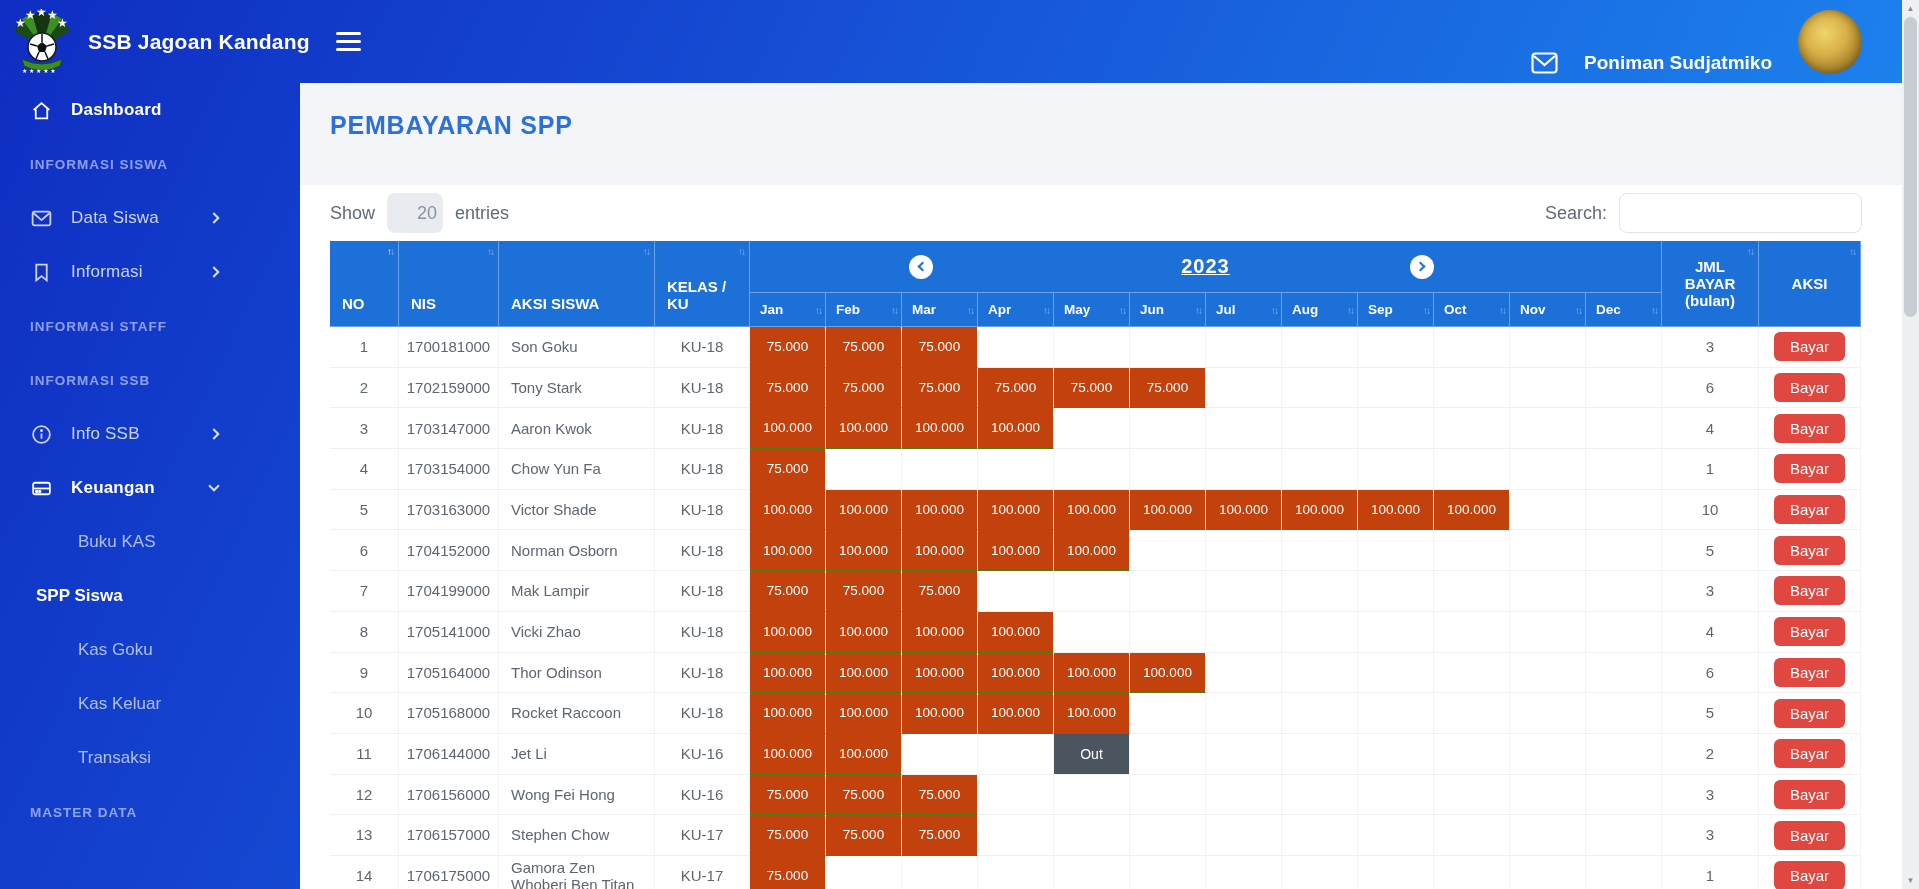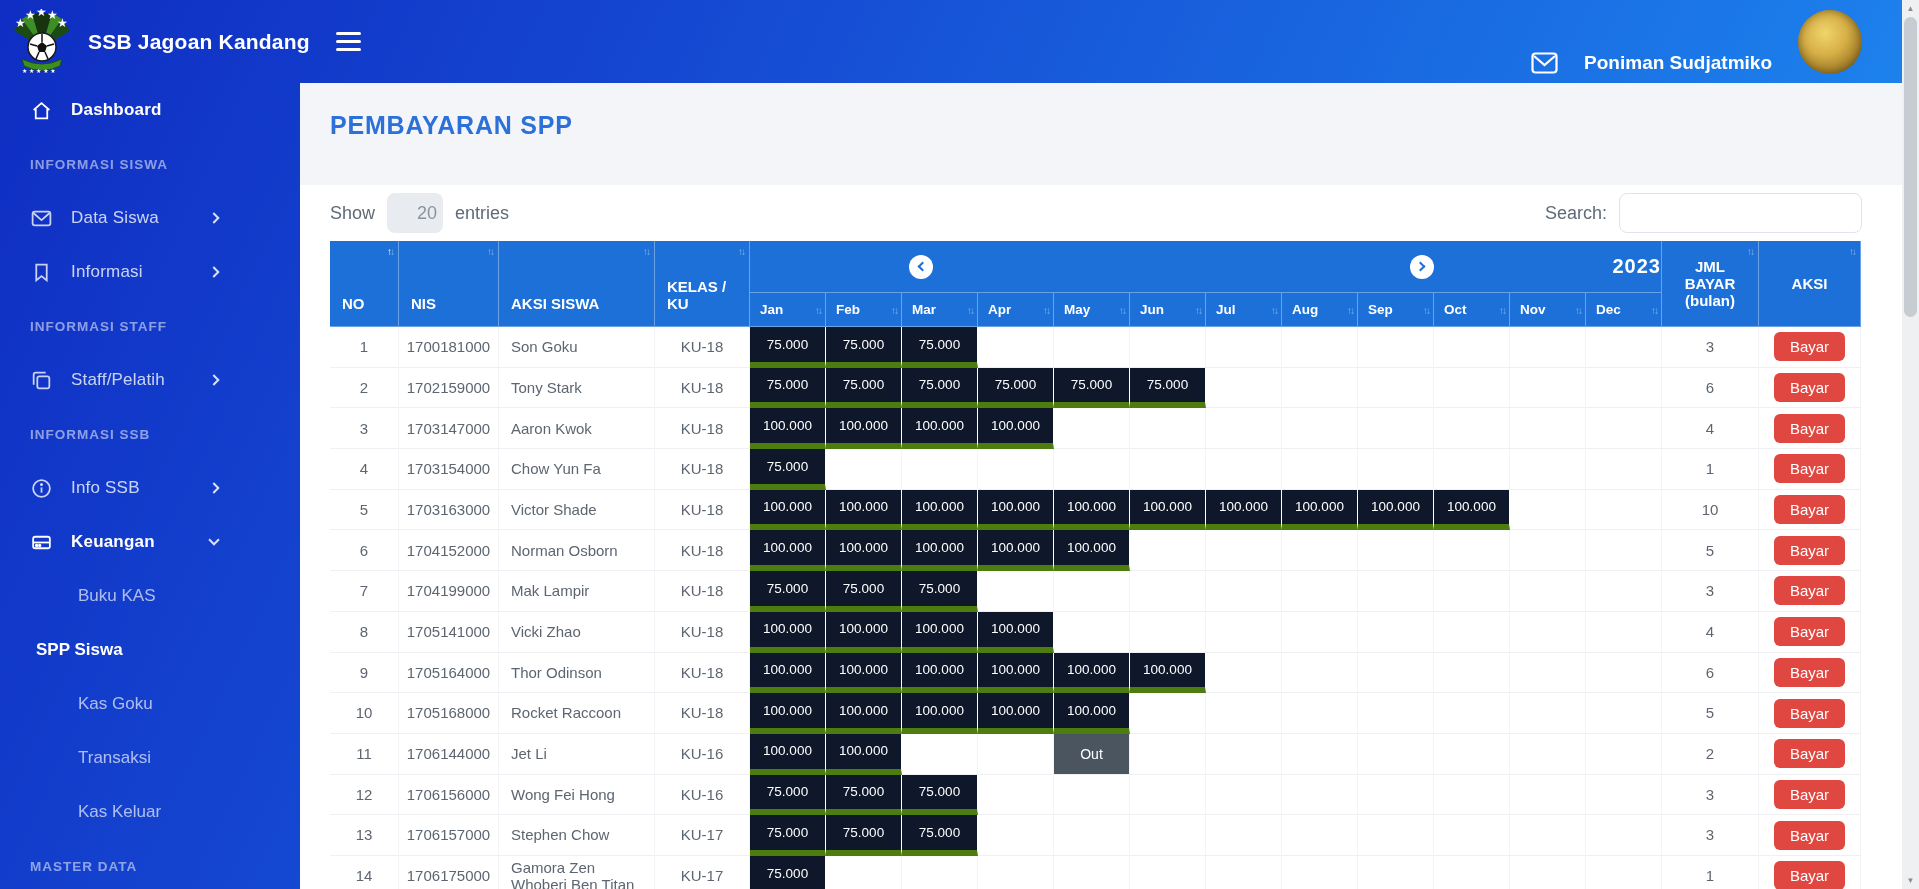"2023" .yearnav { text-align: right -> center; text-decoration: none -> underline }
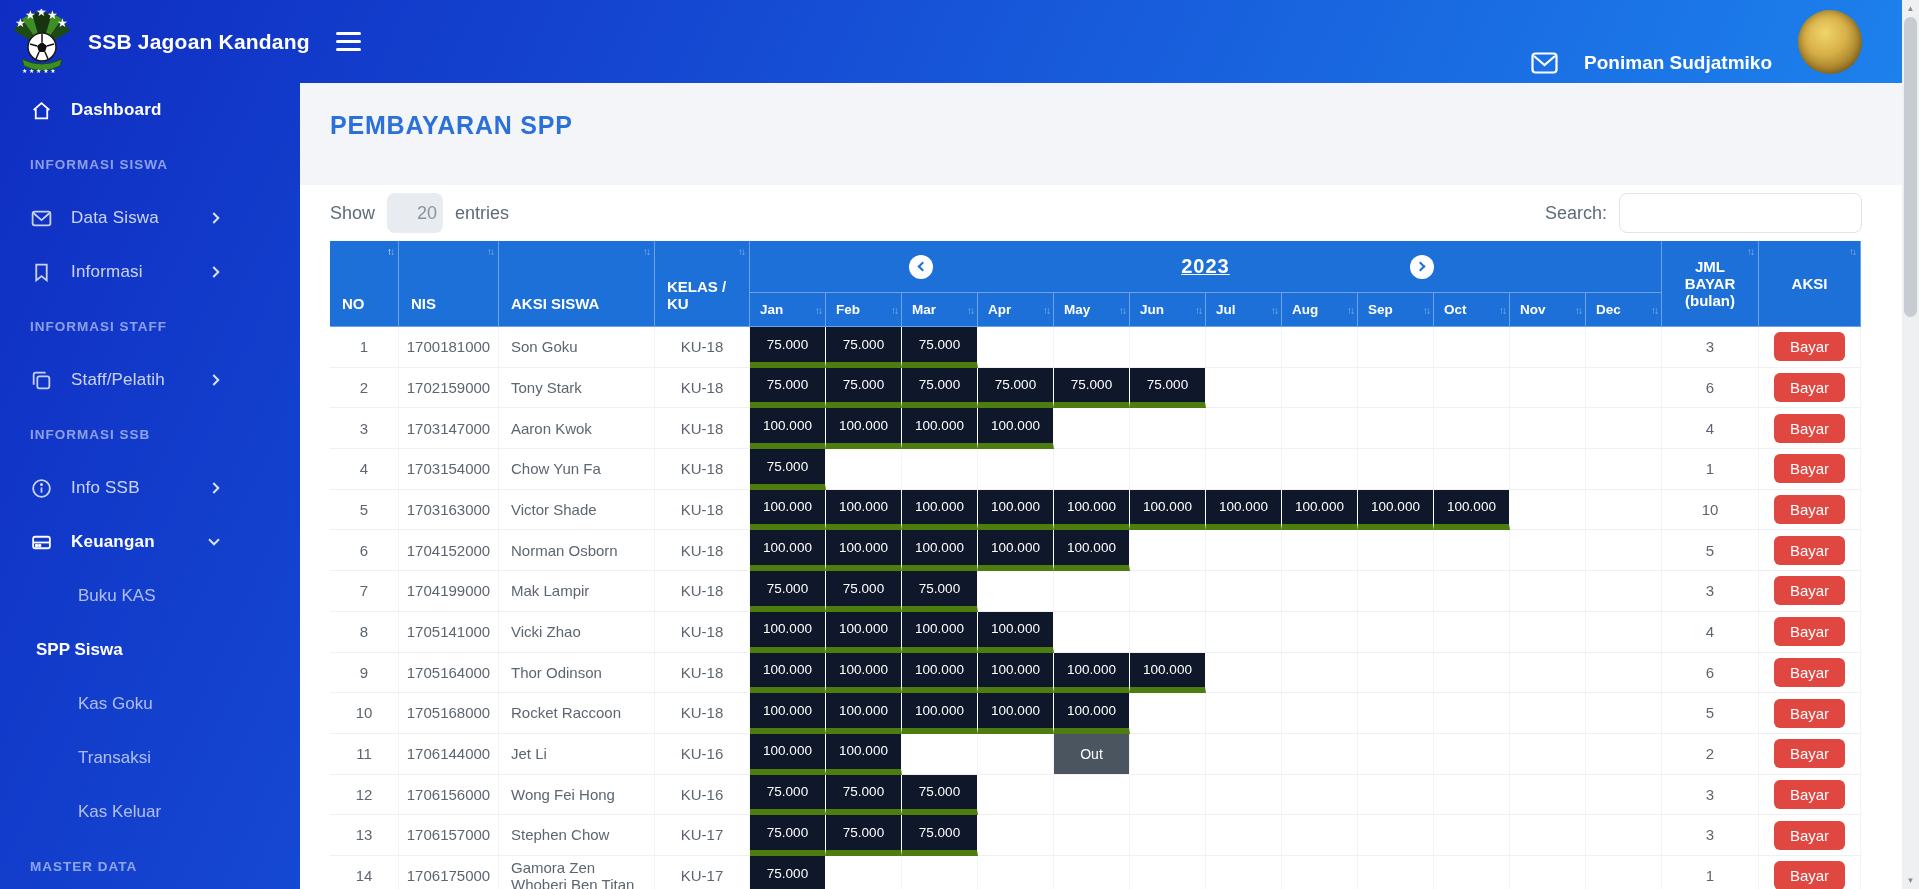"75.000" tbody td.paid { background: #0f172a -> #c2410c; border-bottom: 6px solid #4d7c0f -> 1px solid #4d7c0f }
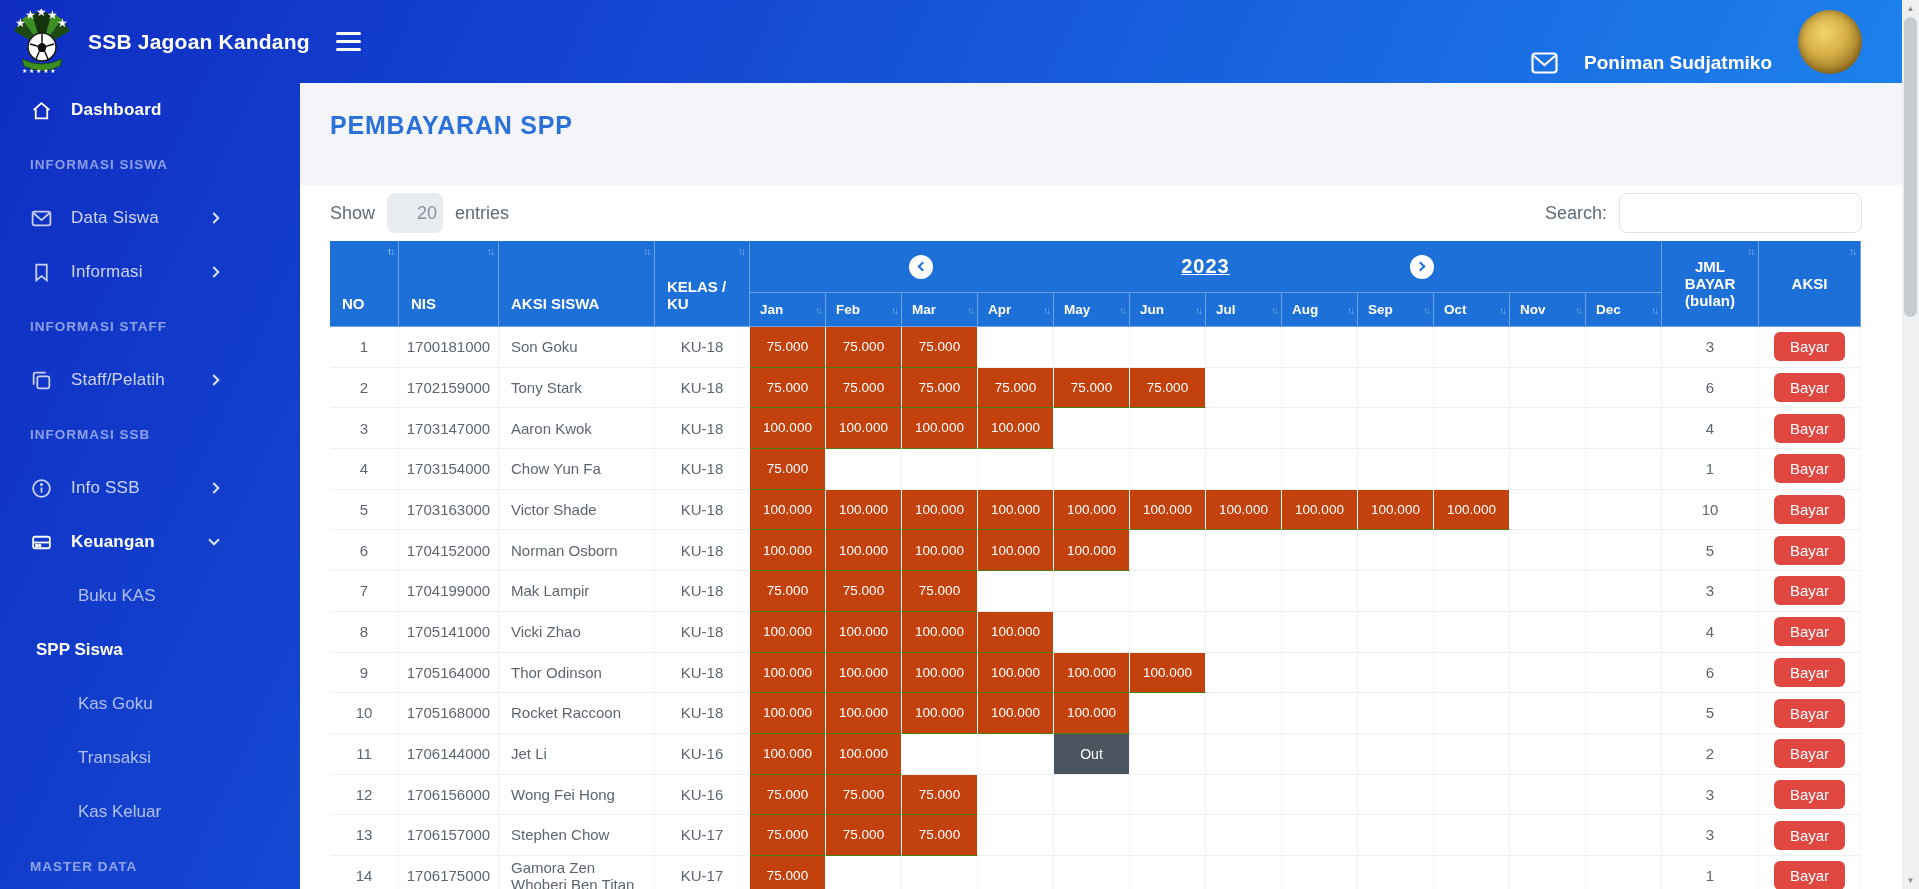"Staff/Pelatih" div.nav-item { html: <div> <span> <svg> <rect></rect> <path></path> </svg> </span> <span>Staff/Pelatih</span> <span></span> </div> -> none }
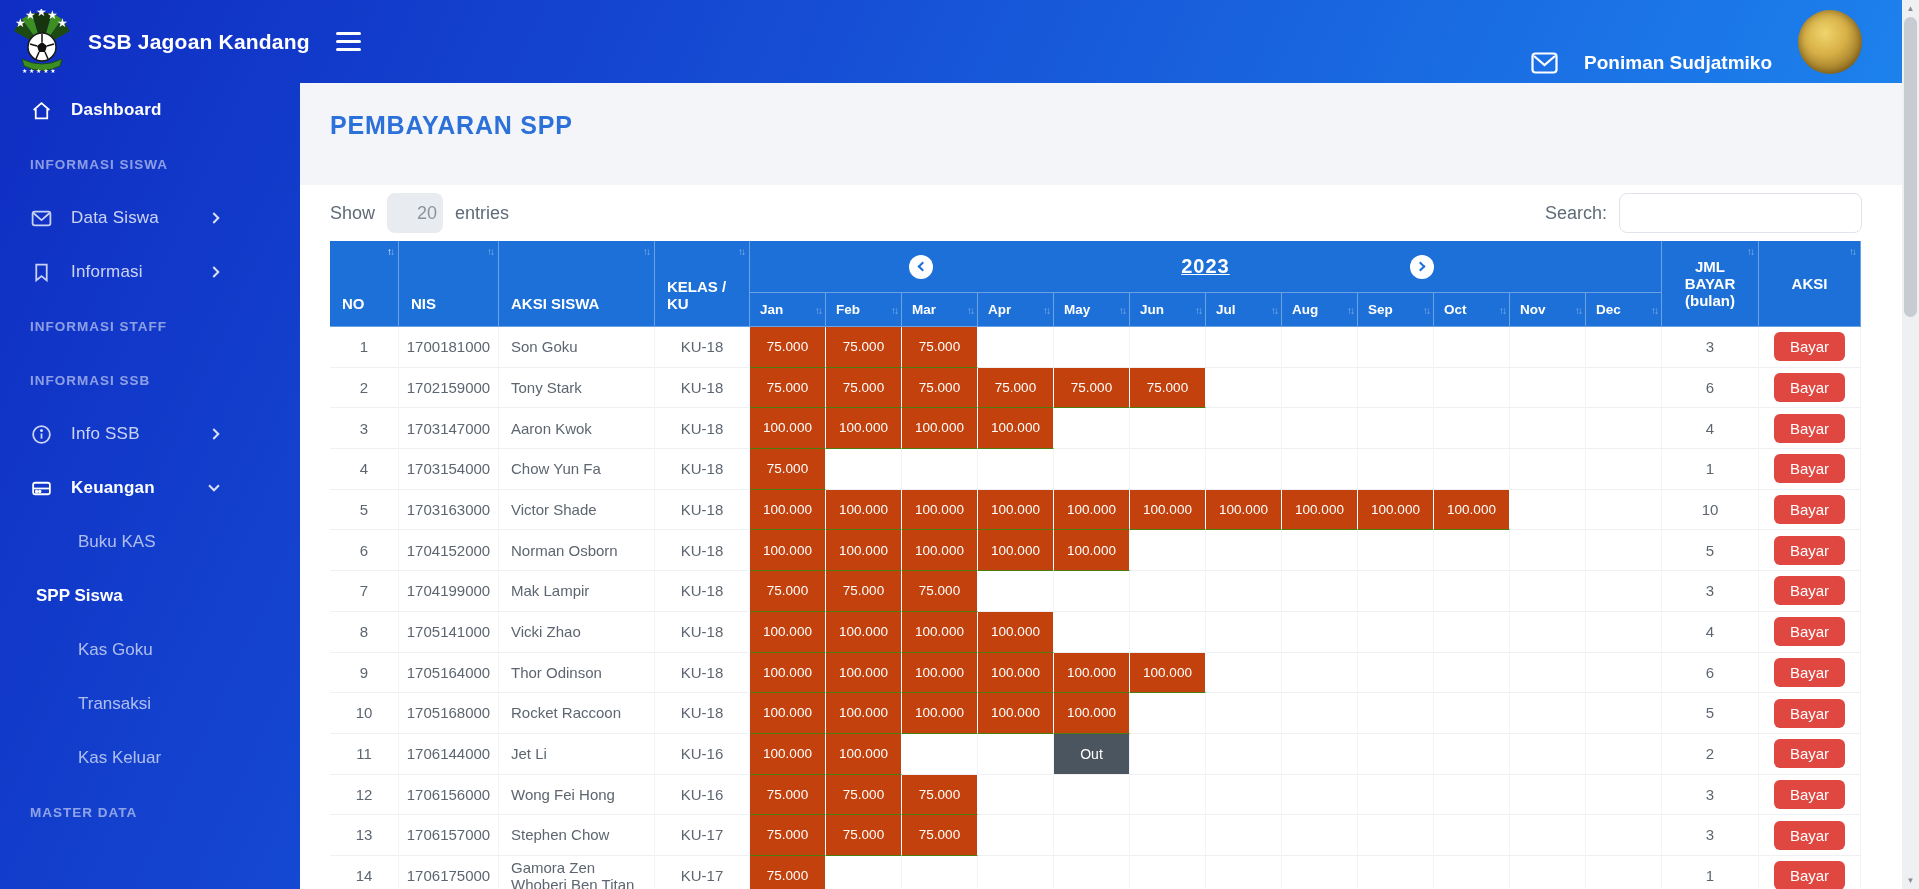"Transaksi" div.nav-sub { order: before "Kas Keluar" -> after "Kas Keluar" }
